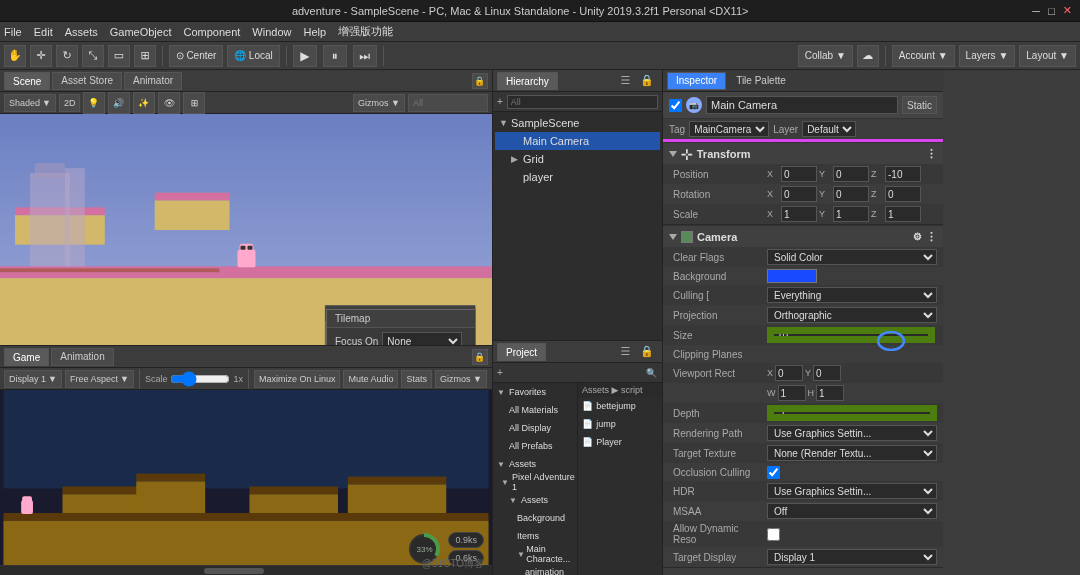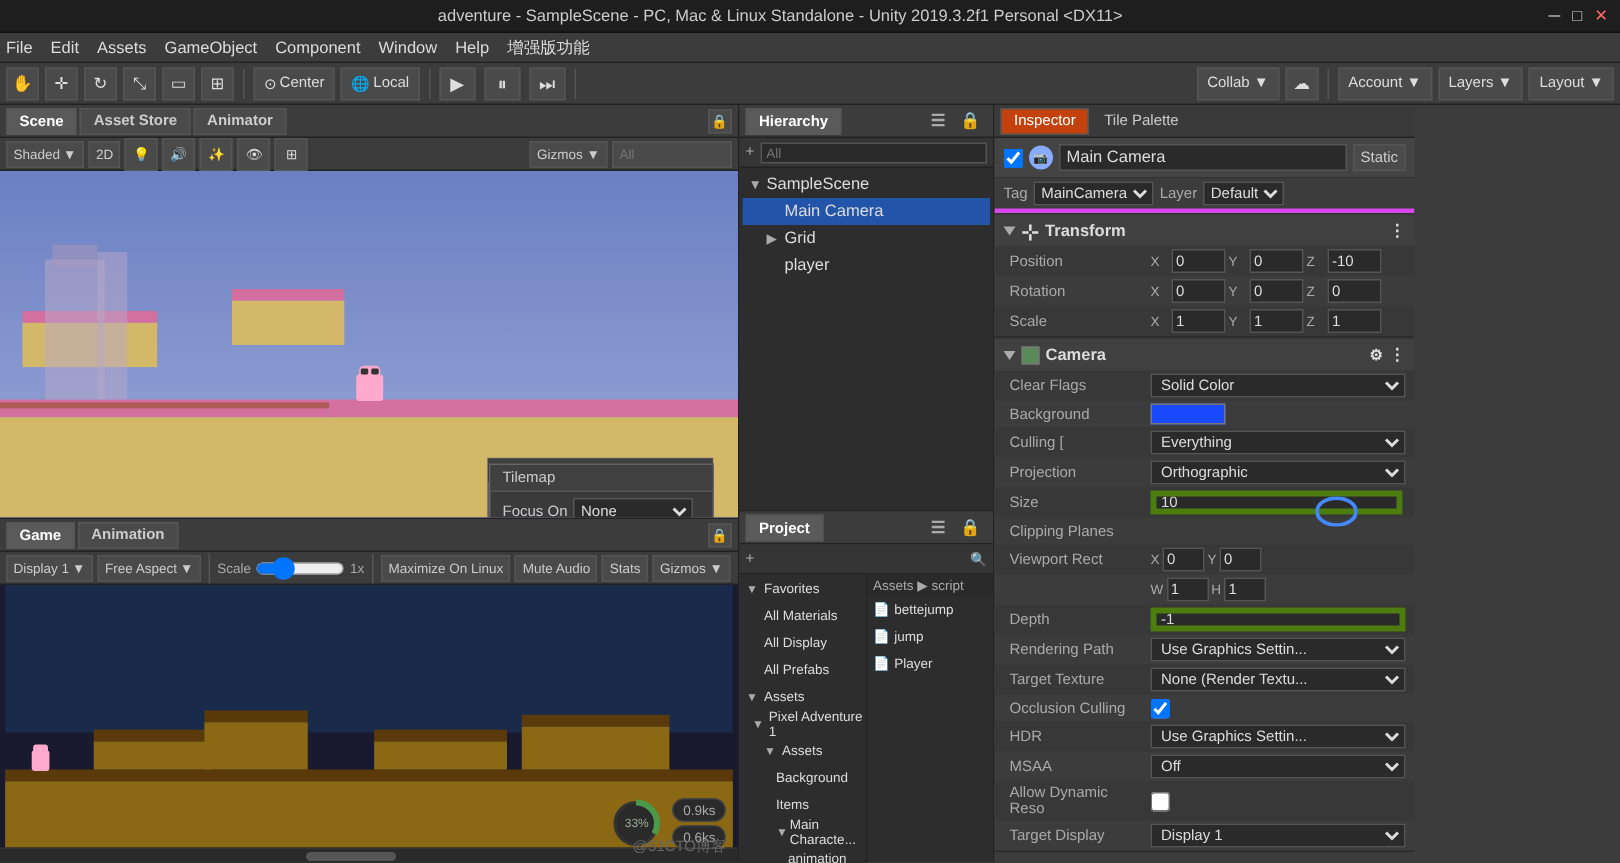"Scene" .tab-bar { font-weight: bold -> none }
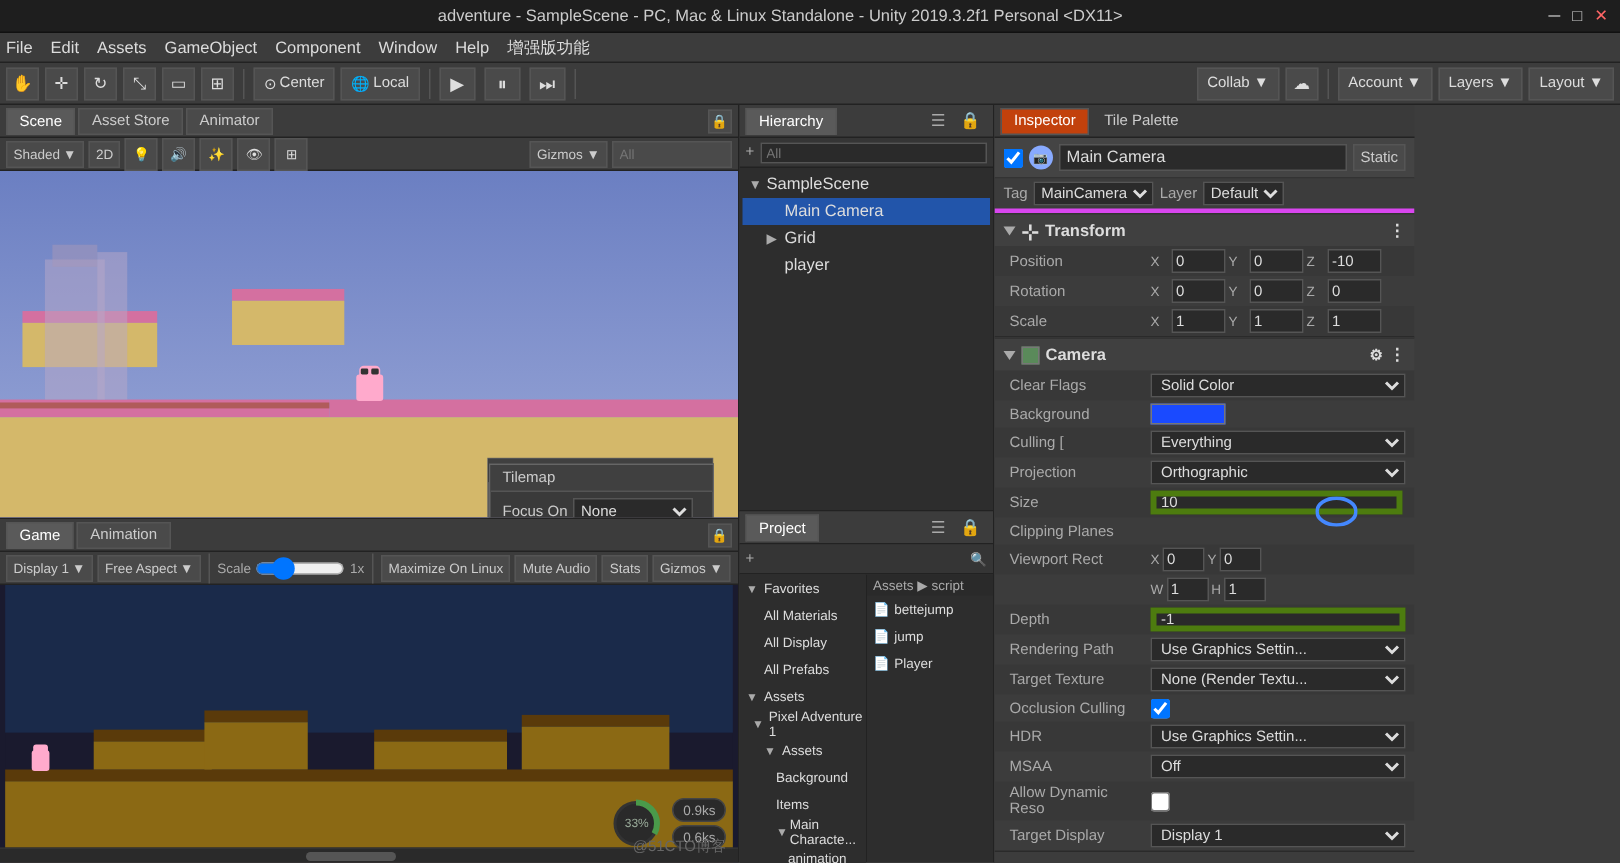"Inspector" .insp-tab.active { background: #c2410c -> #3b82f6 }
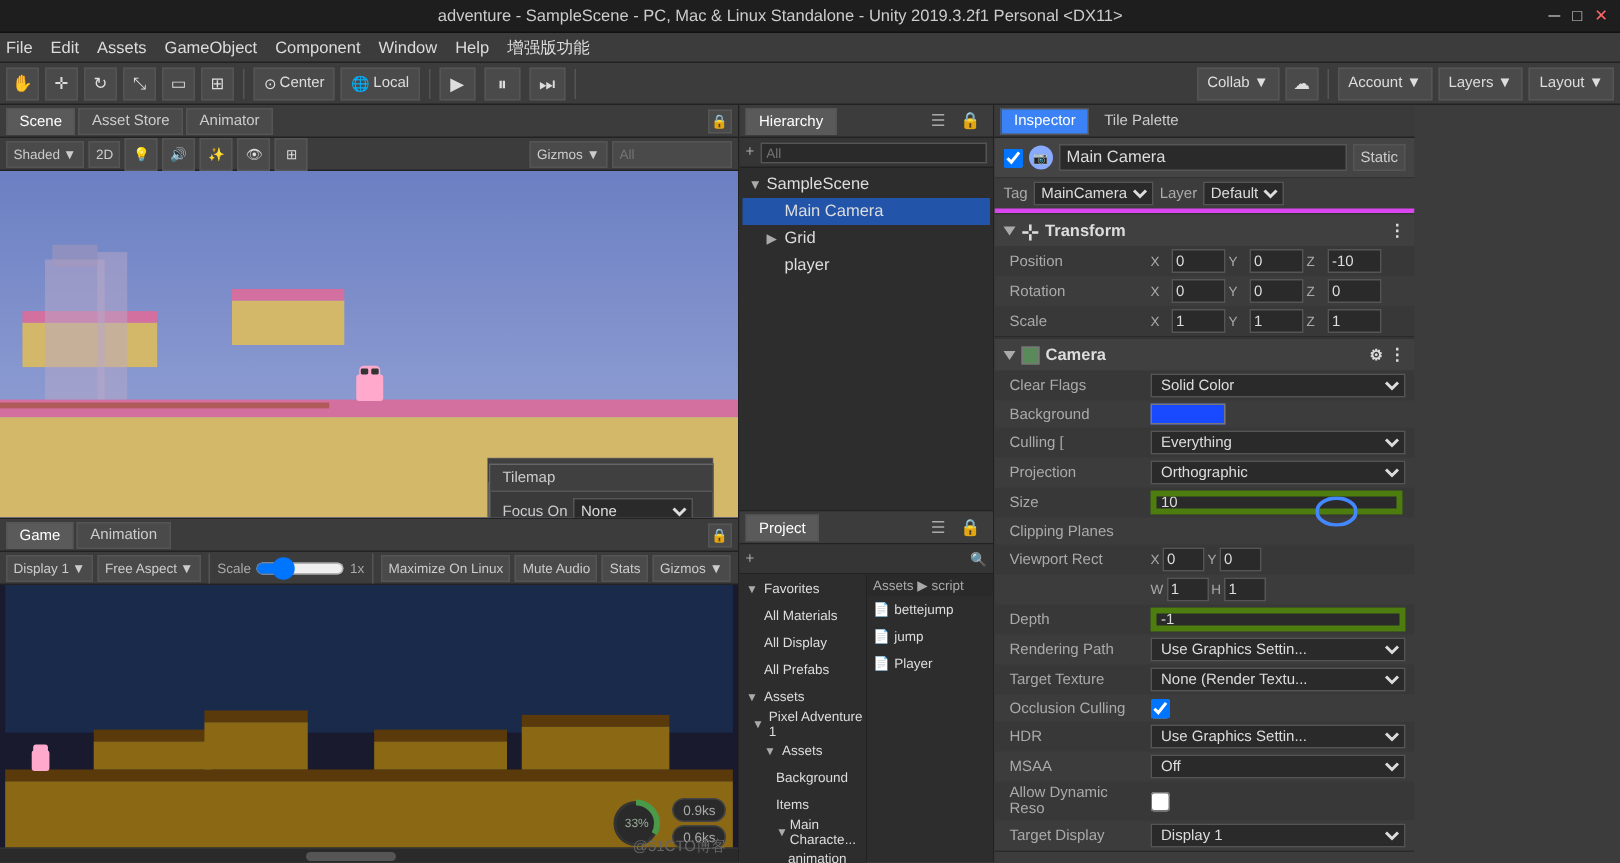"10" .inspector-field { border: 4px solid #4d7c0f -> 7px solid #4d7c0f }
